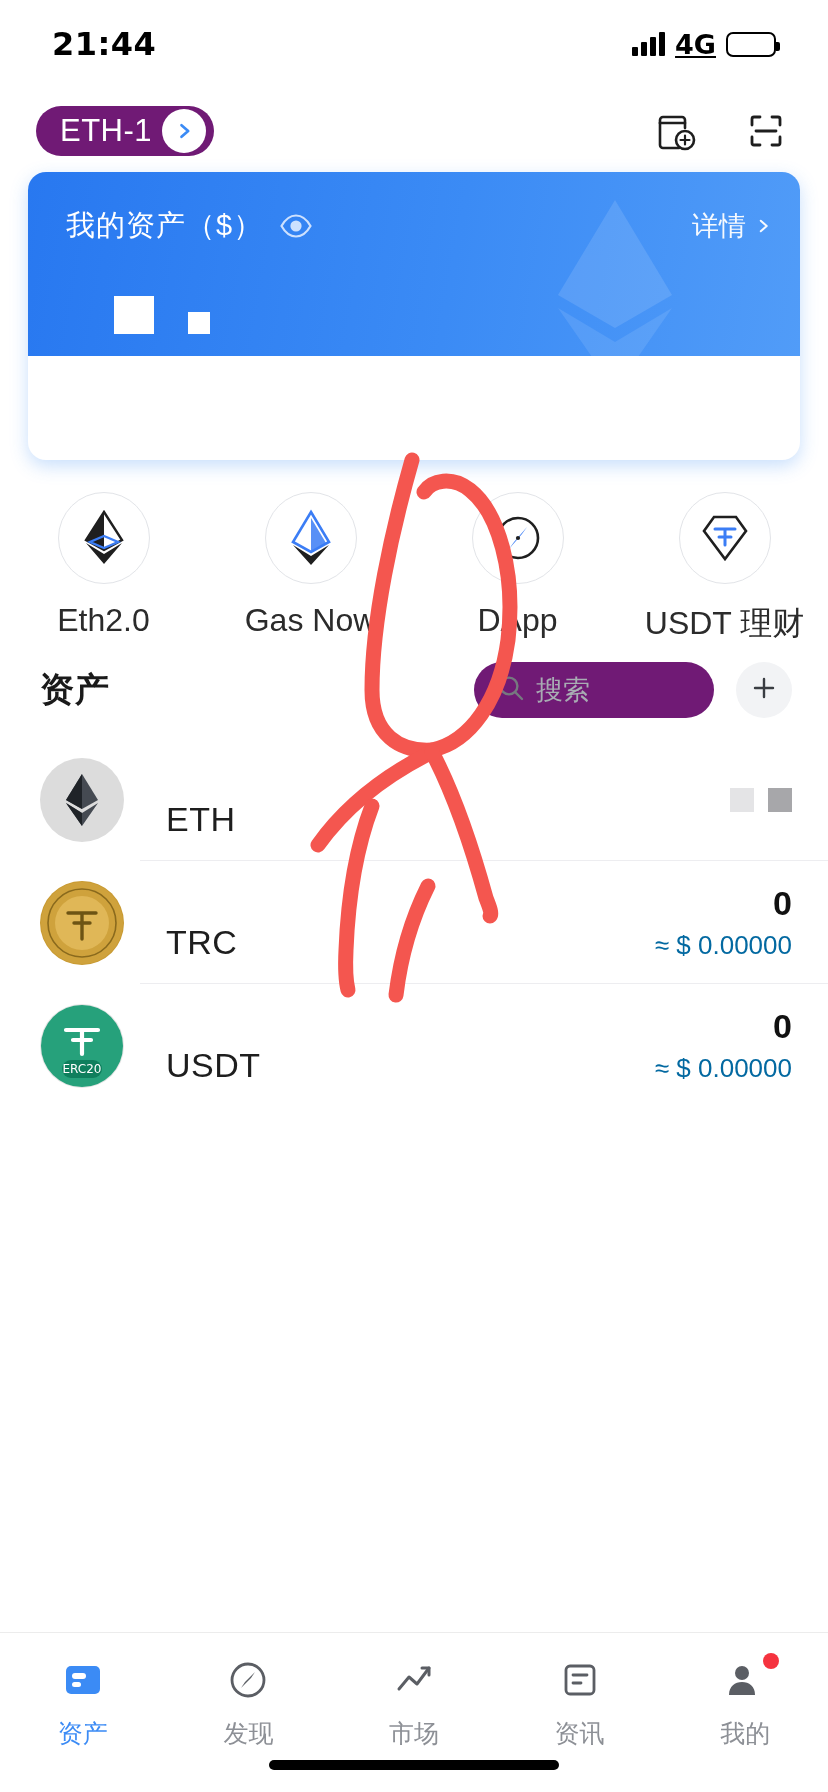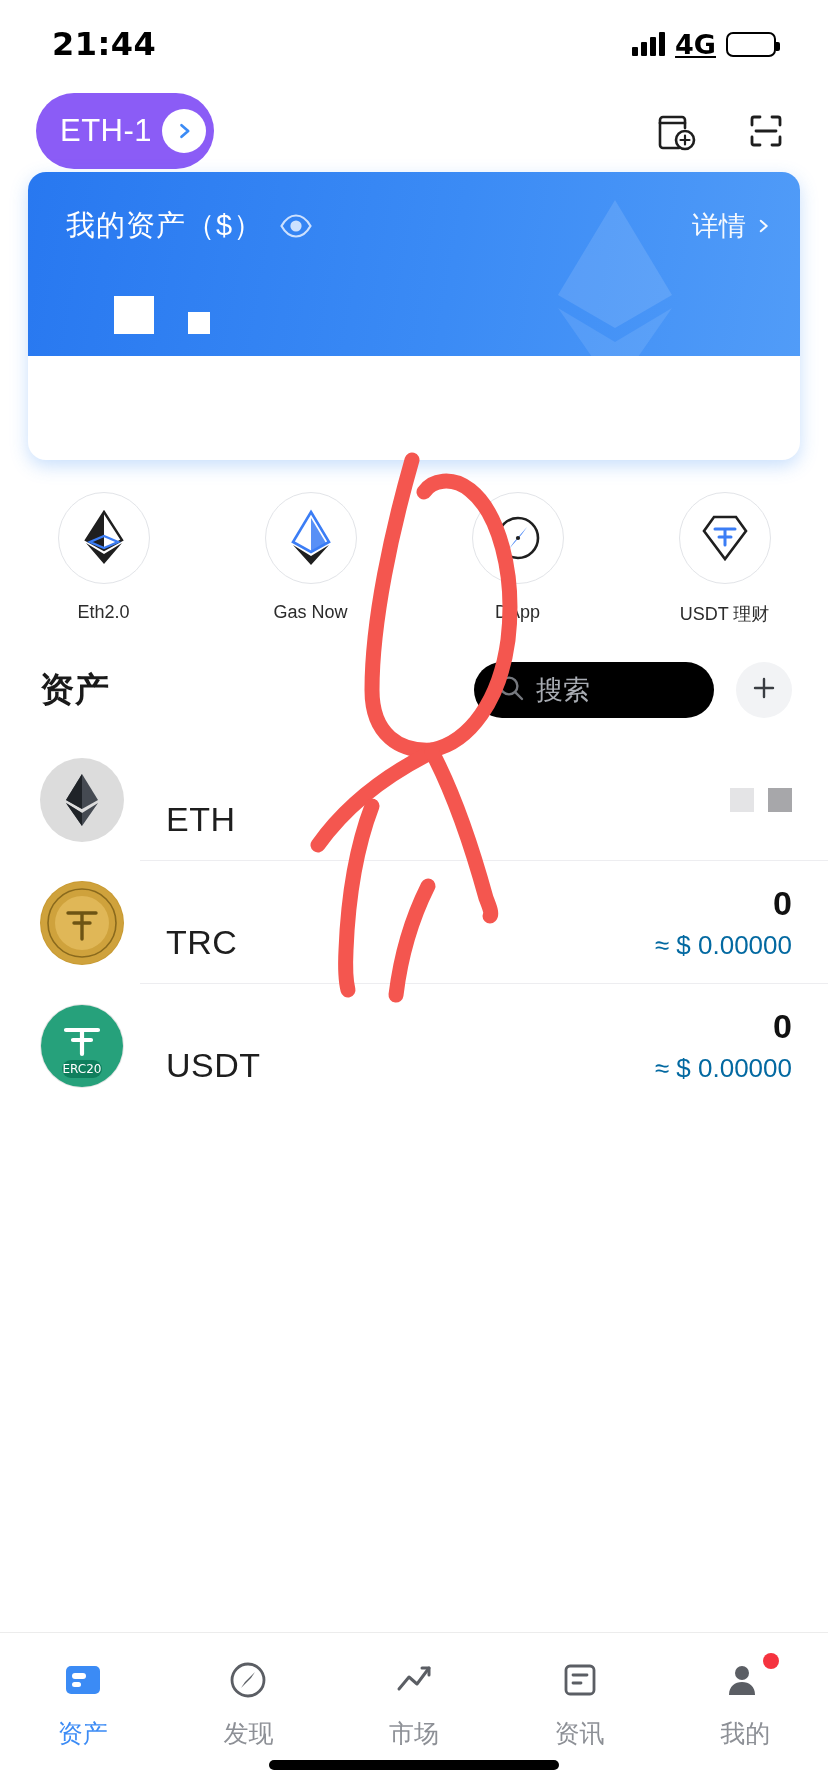"ETH-1" .wallet-chip { background: #8b5cf6 -> #701a75; height: 76px -> 50px }
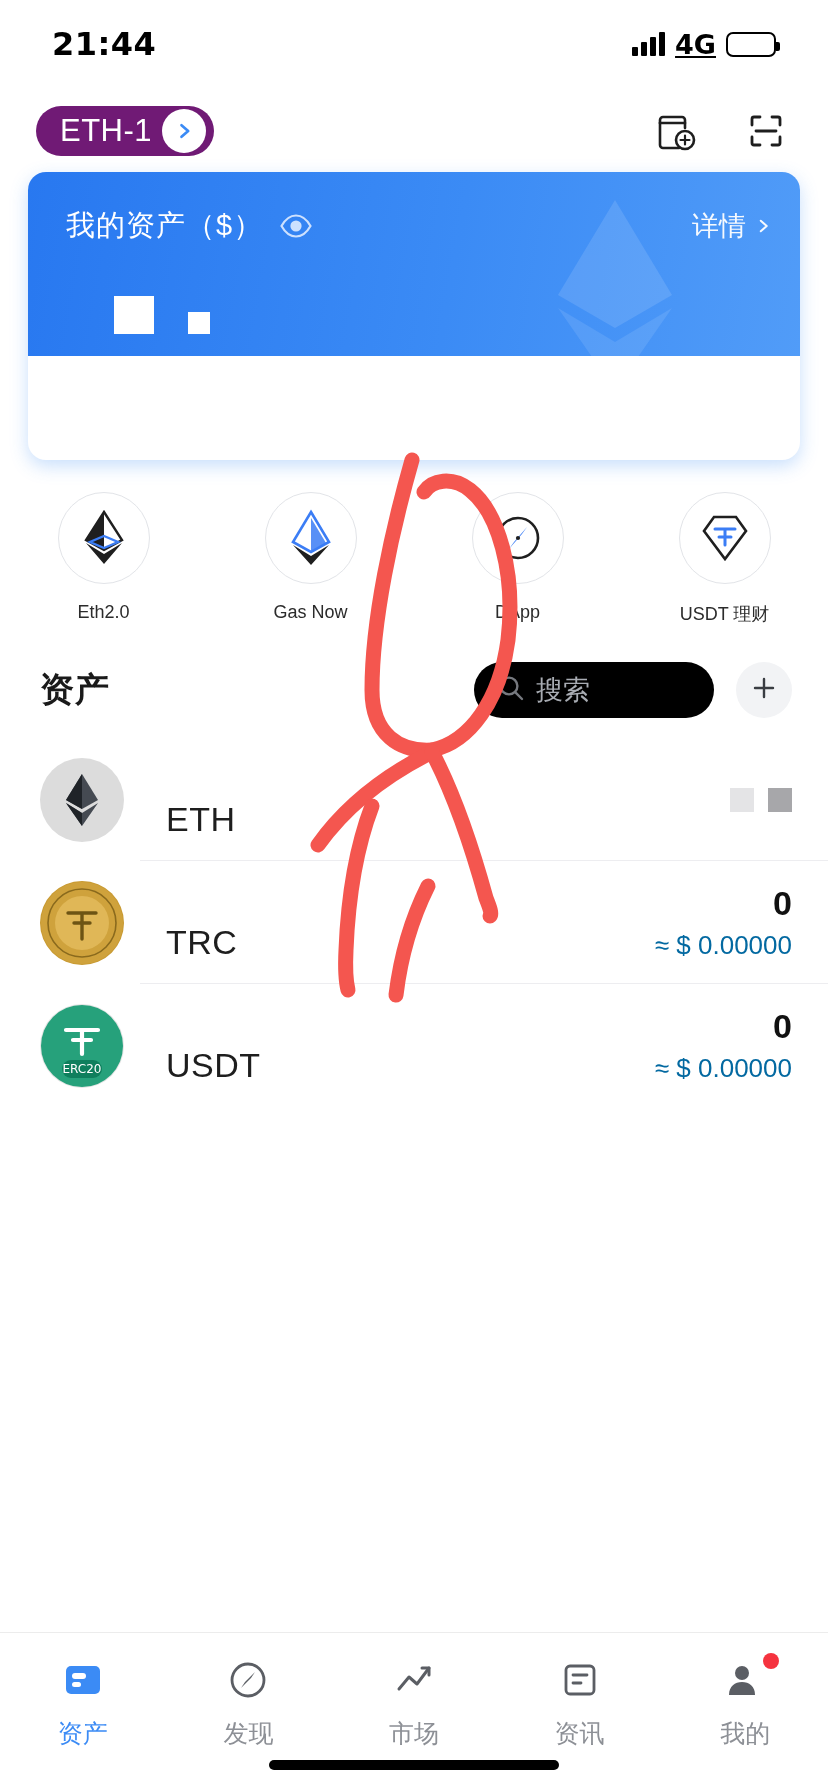"Eth2.0" .quick-label { font-size: 18px -> 32px }
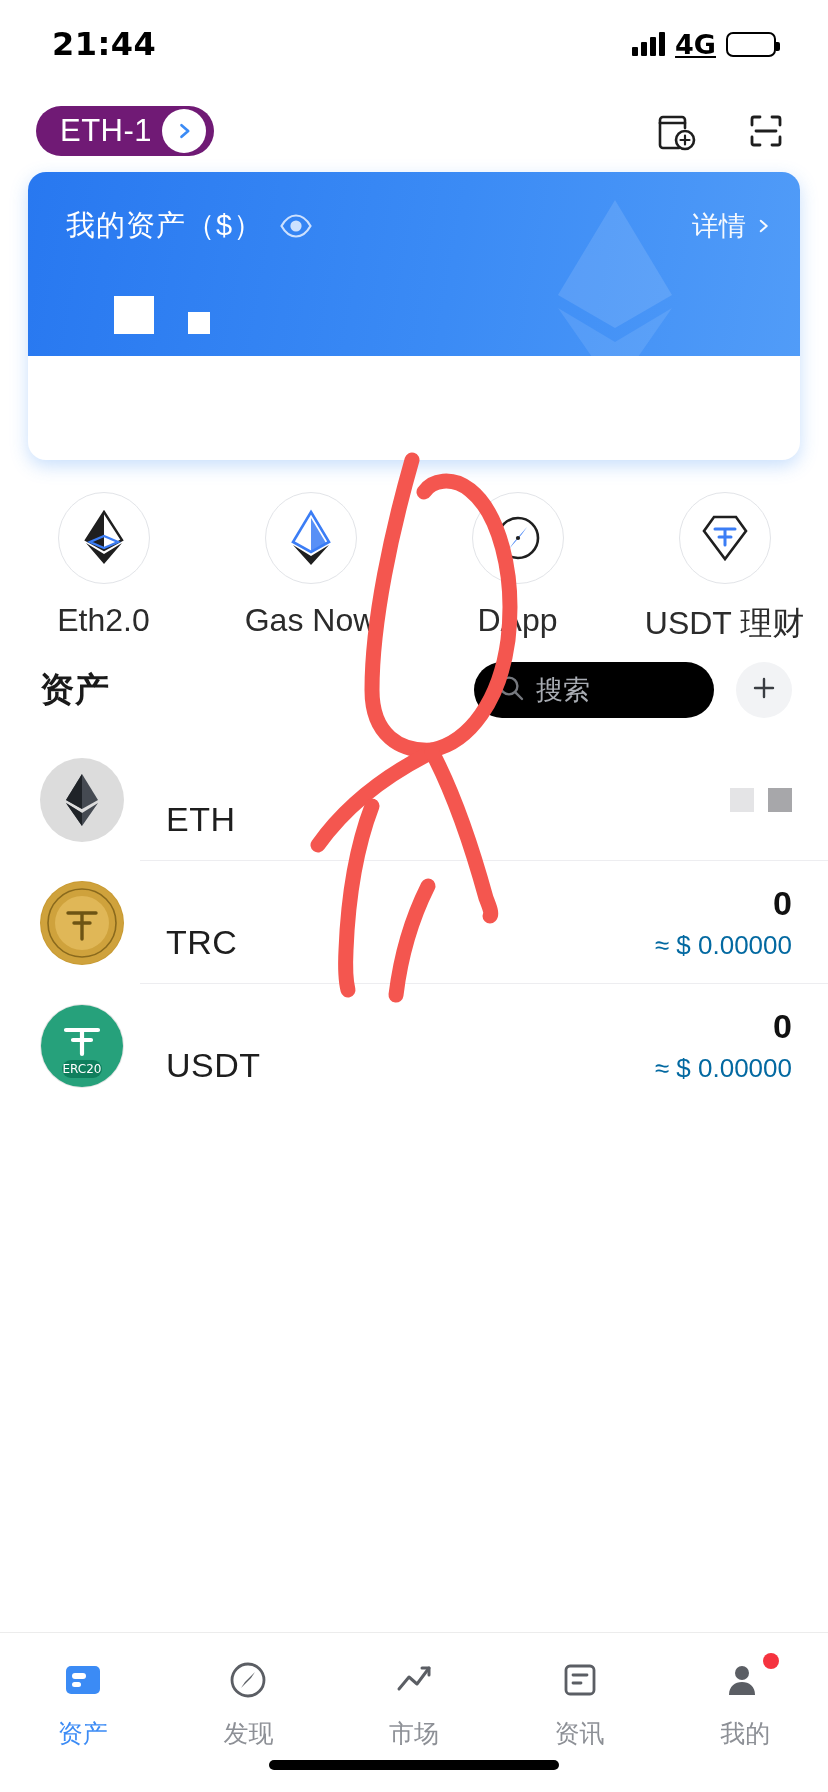"搜索" .searchbox { background: #000000 -> #701a75 }
